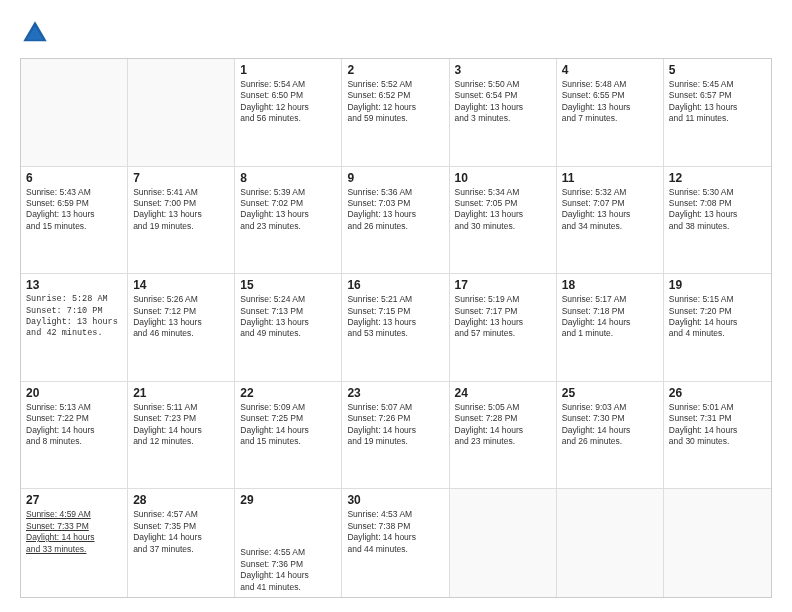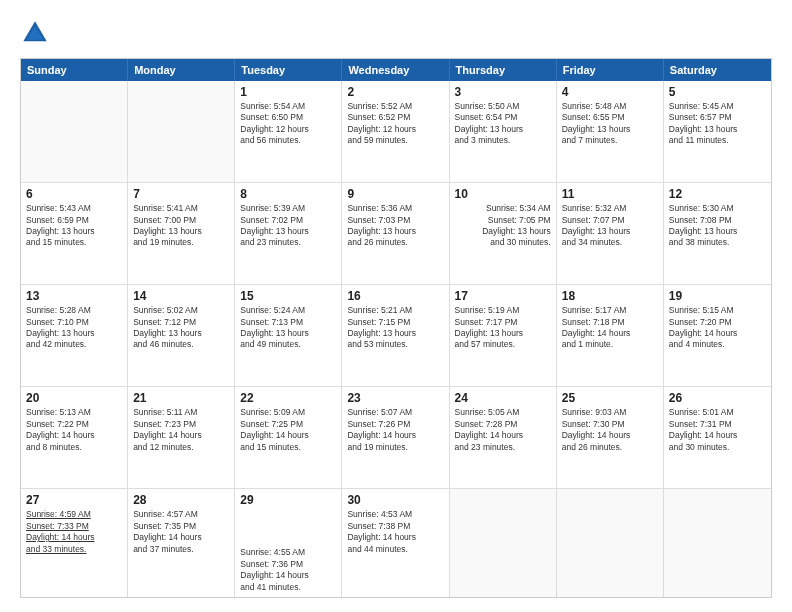"Sunday" div.cal-header { html: <div> <div>Sunday</div> <div>Monday</div> <div>Tuesday</div> <div>Wednesday</div> <div>Thursday</div> <div>Friday</div> <div>Saturday</div> </div> -> none }
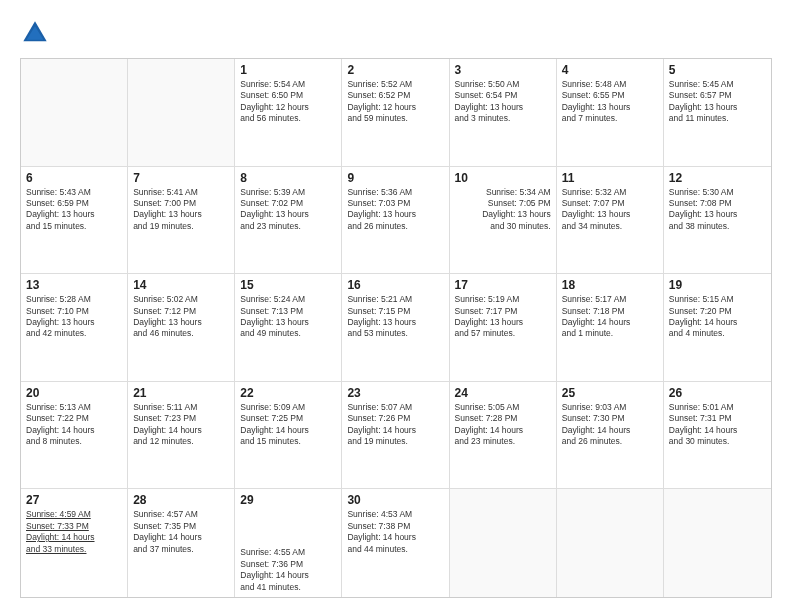"Sunrise: 5:34 AM" div.cell-text { text-align: right -> none }
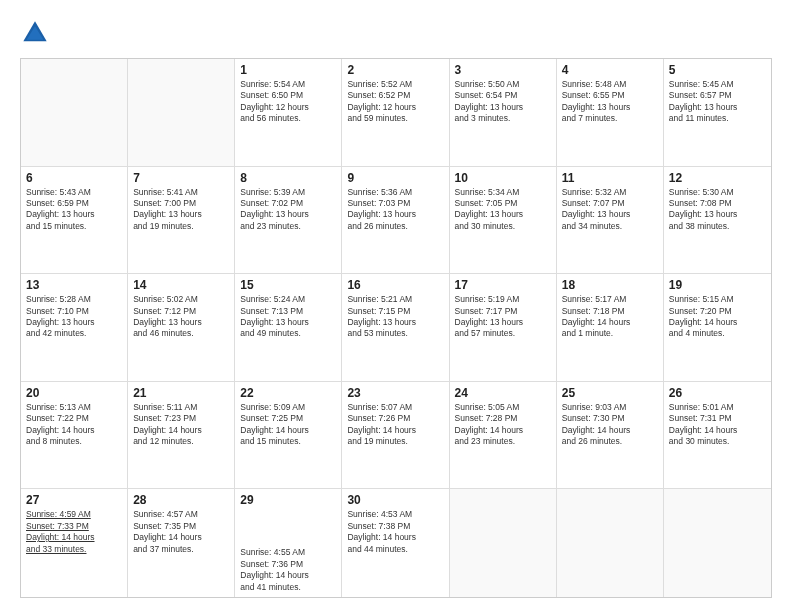"Sunrise: 5:28 AM" div.cell-text { font-family: none -> Liberation Mono, monospace }
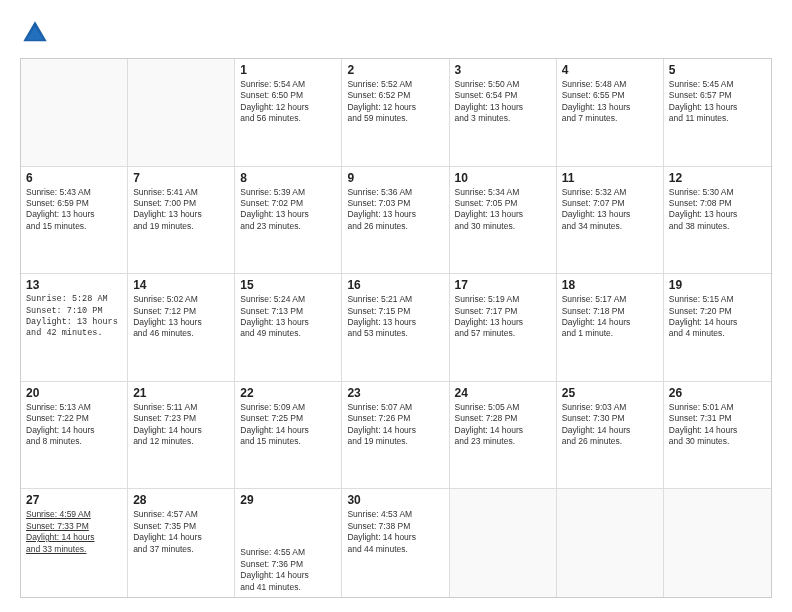"Sunrise: 5:02 AM" div.cell-text { text: 5:02 -> 5:26 }
